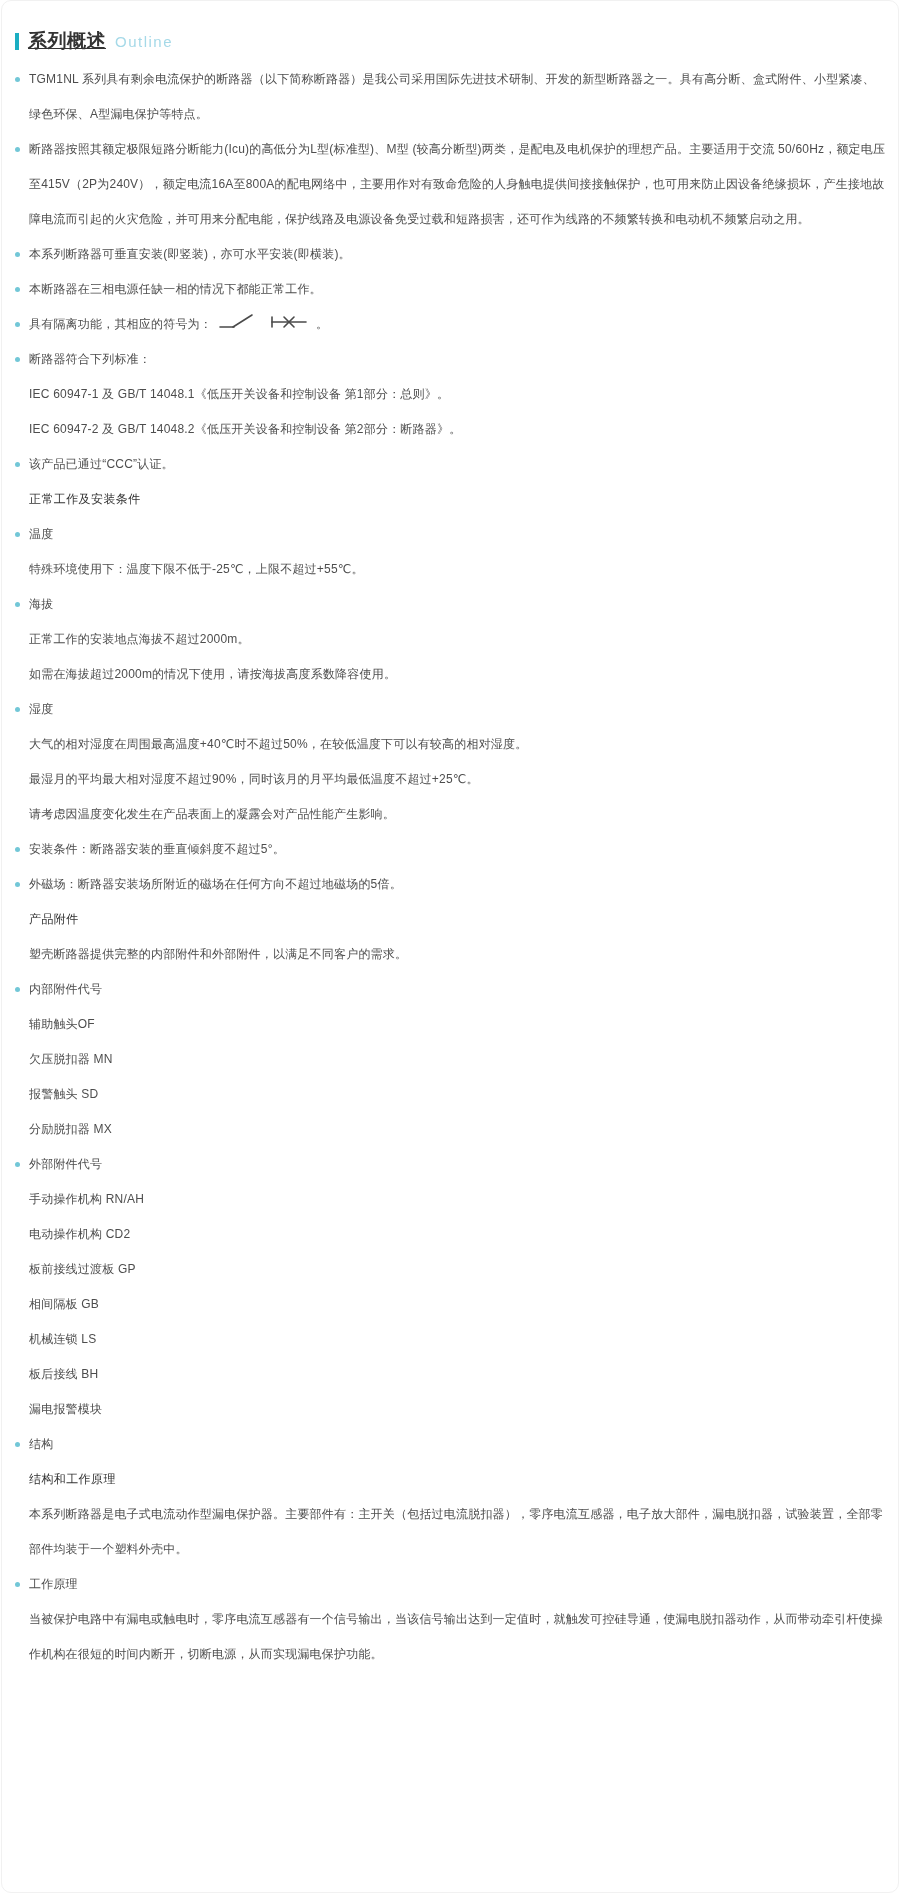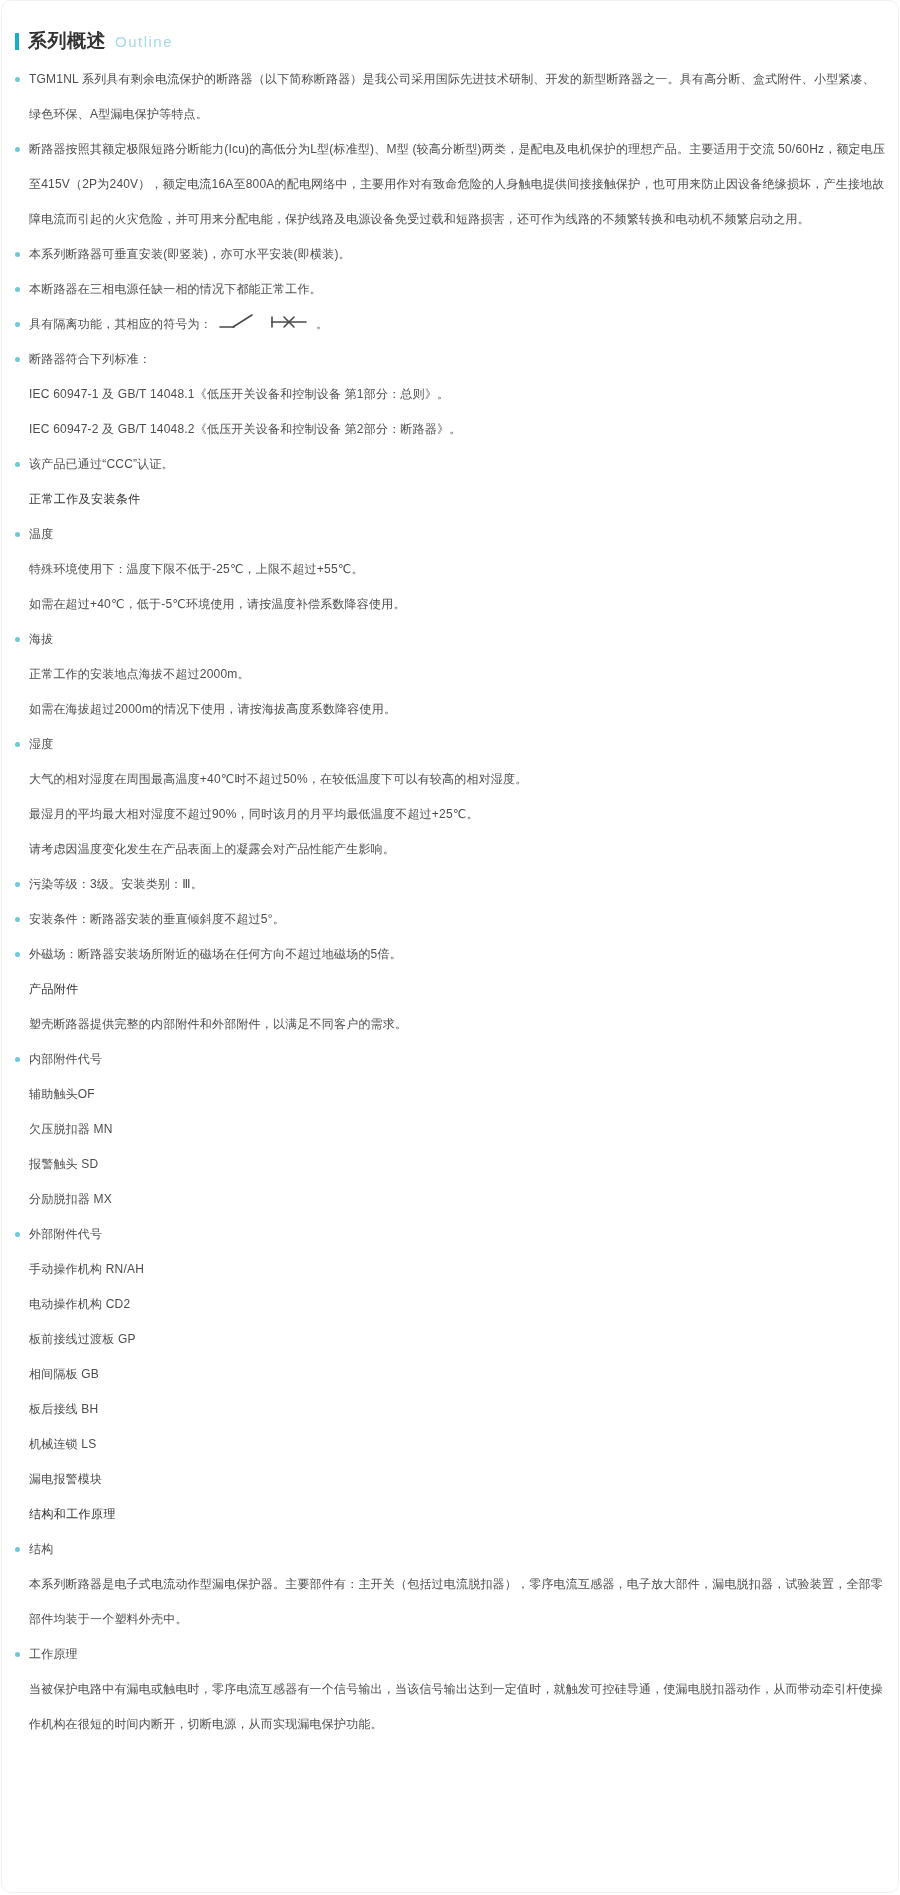"系列概述" .title-cn { text-decoration: none -> underline }
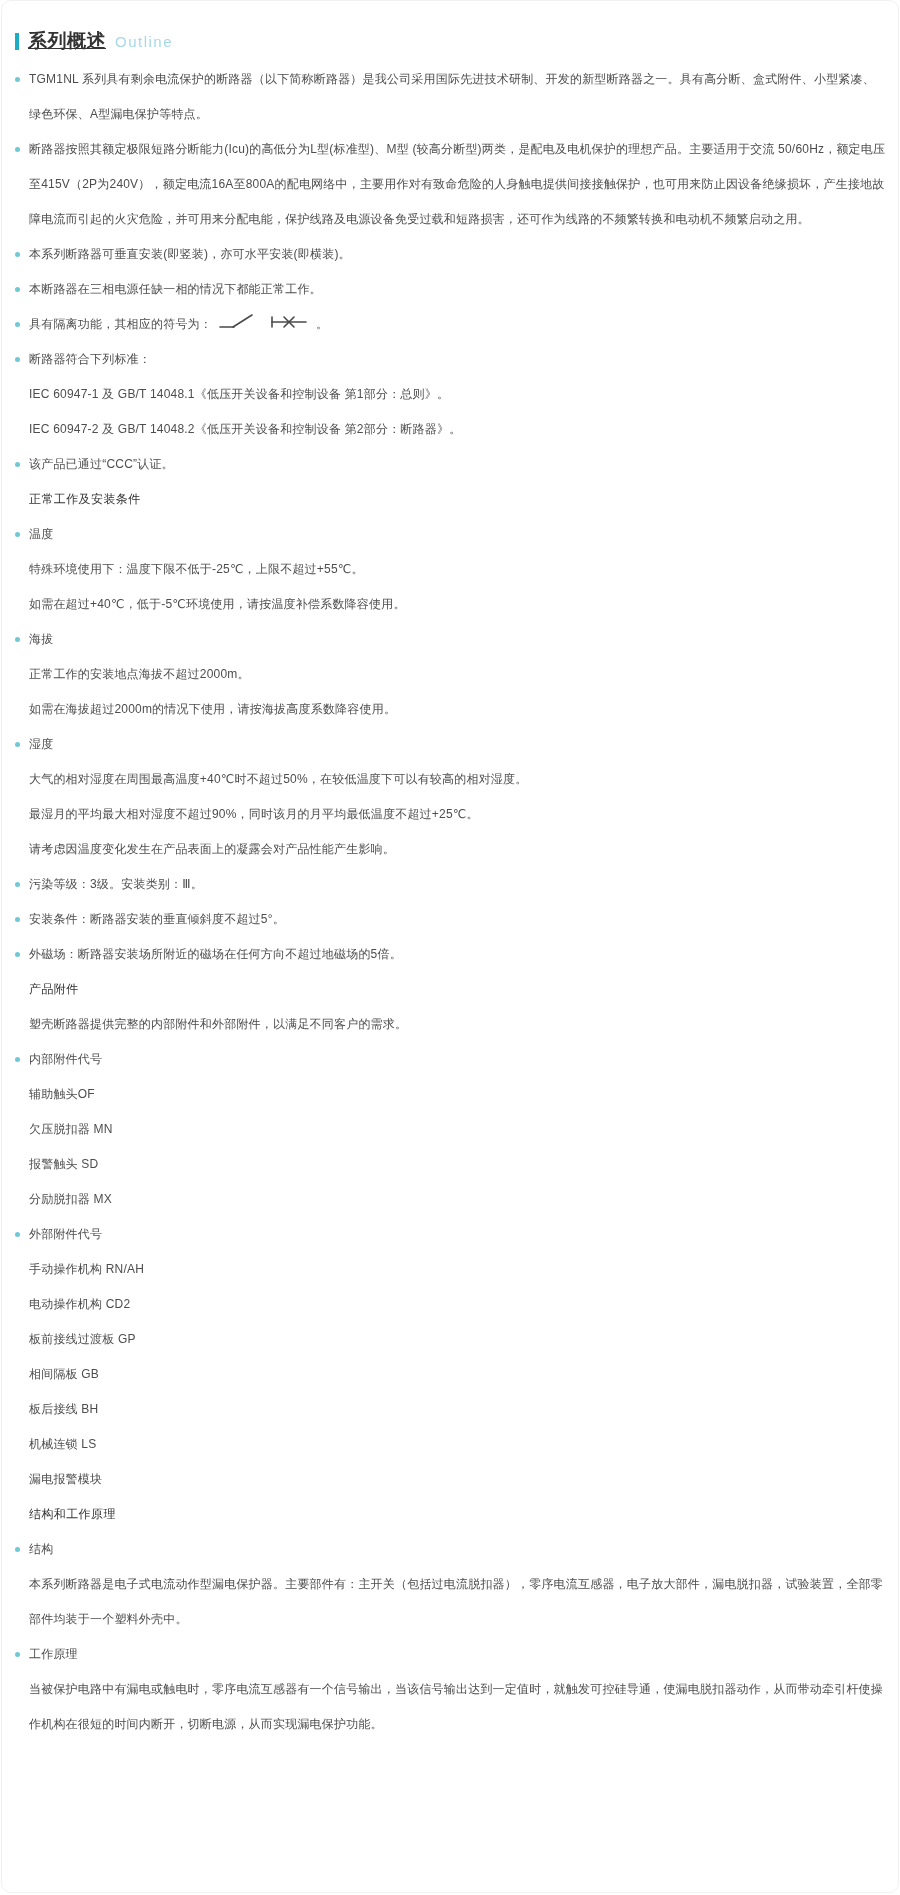"如需在超过+40℃，低于-5℃环境使用，请按温度补偿系数降容使用。" p.blk { html: <p>如需在超过+40℃，低于-5℃环境使用，请按温度补偿系数降容使用。</p> -> none }
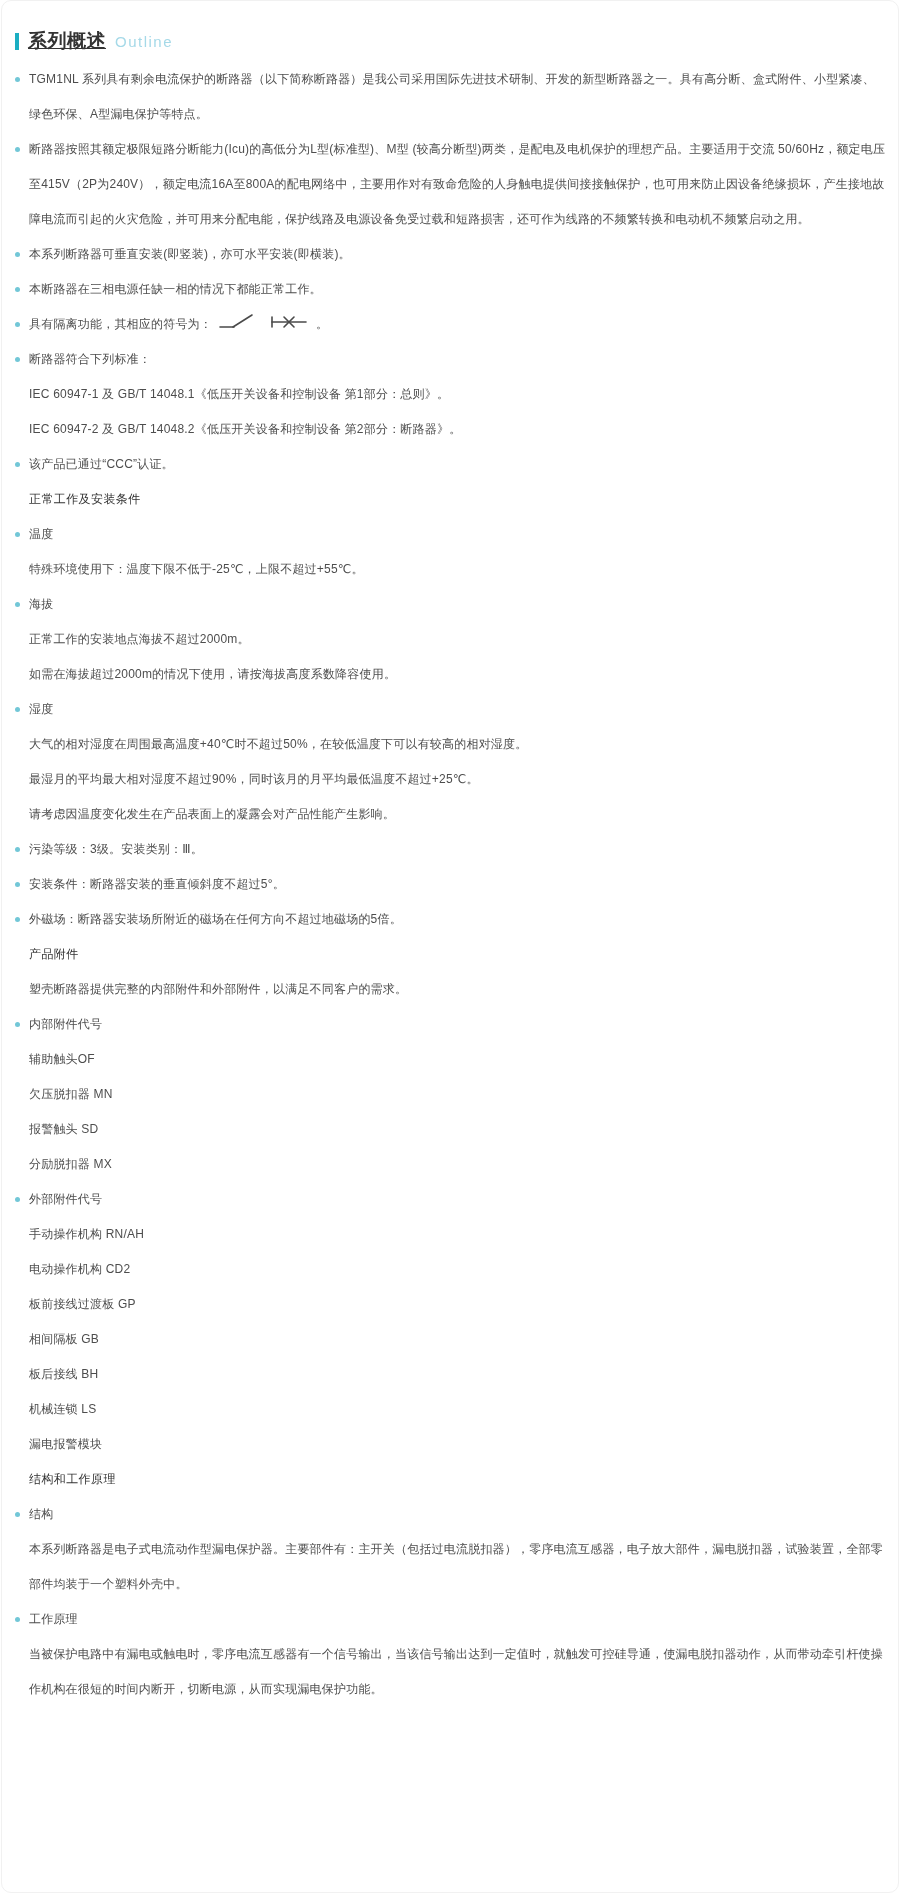"污染等级：3级。安装类别：Ⅲ。" p.blk { html: <p><span></span><span>污染等级：3级。安装类别：Ⅲ。</span></p> -> none }
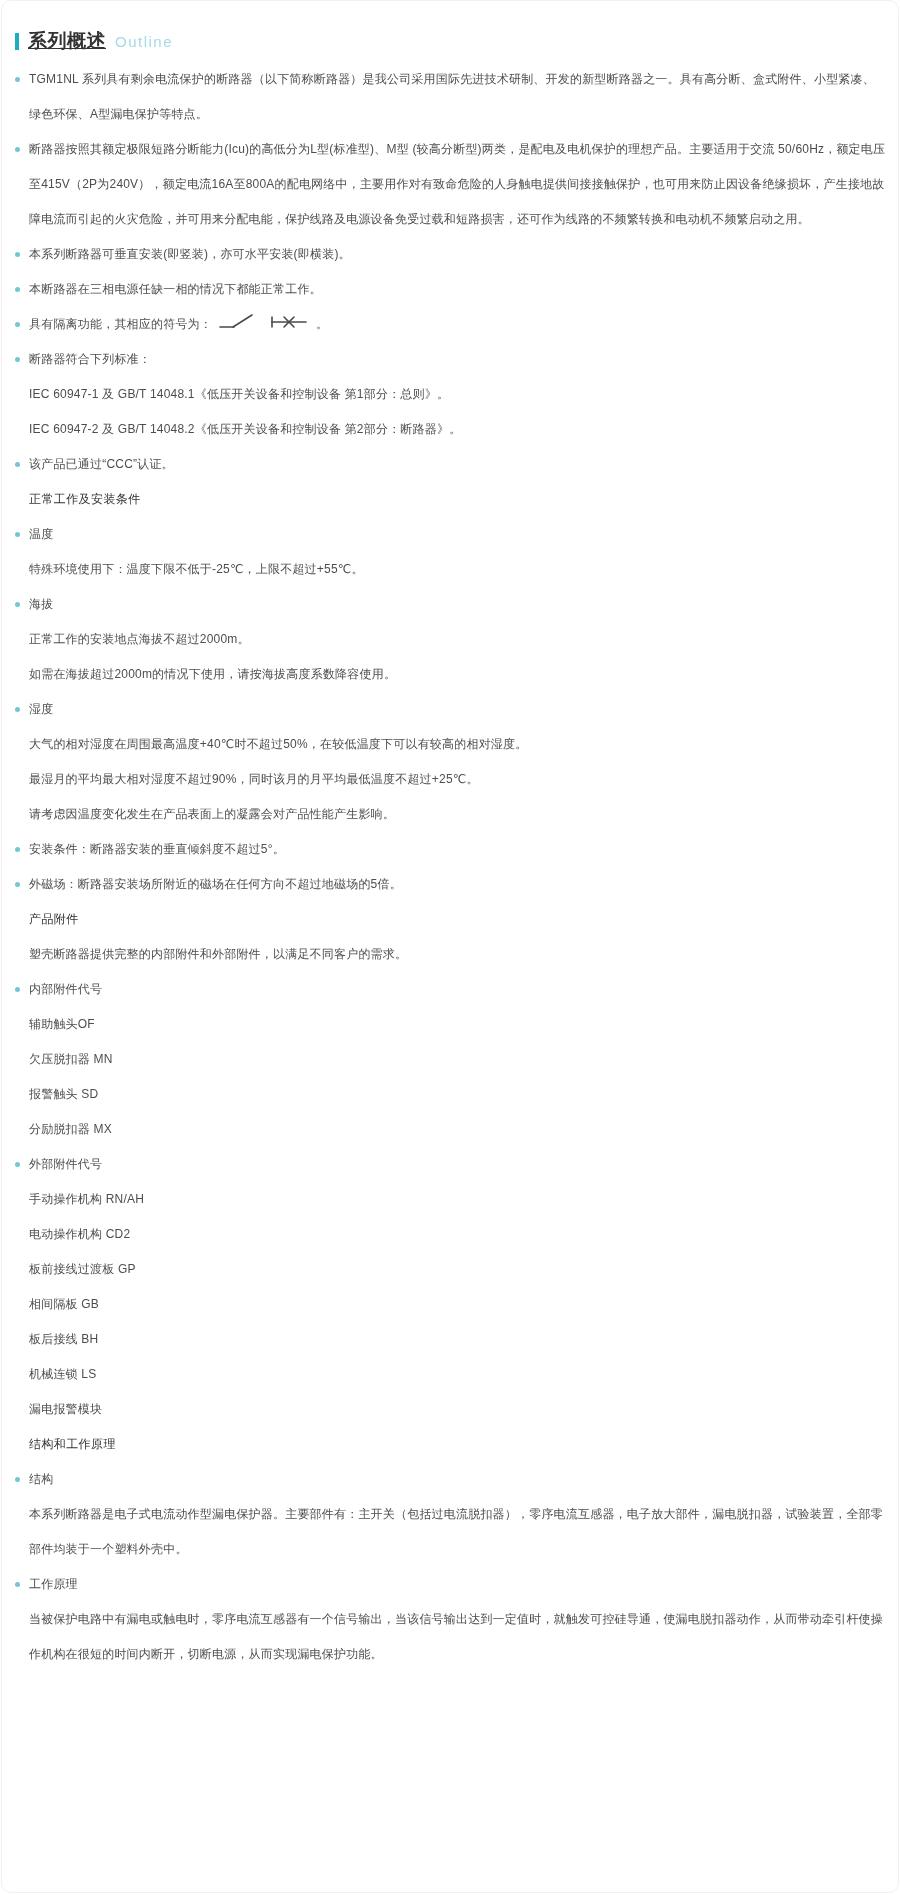"板后接线 BH" p.blk { order: before "机械连锁 LS" -> after "机械连锁 LS" }
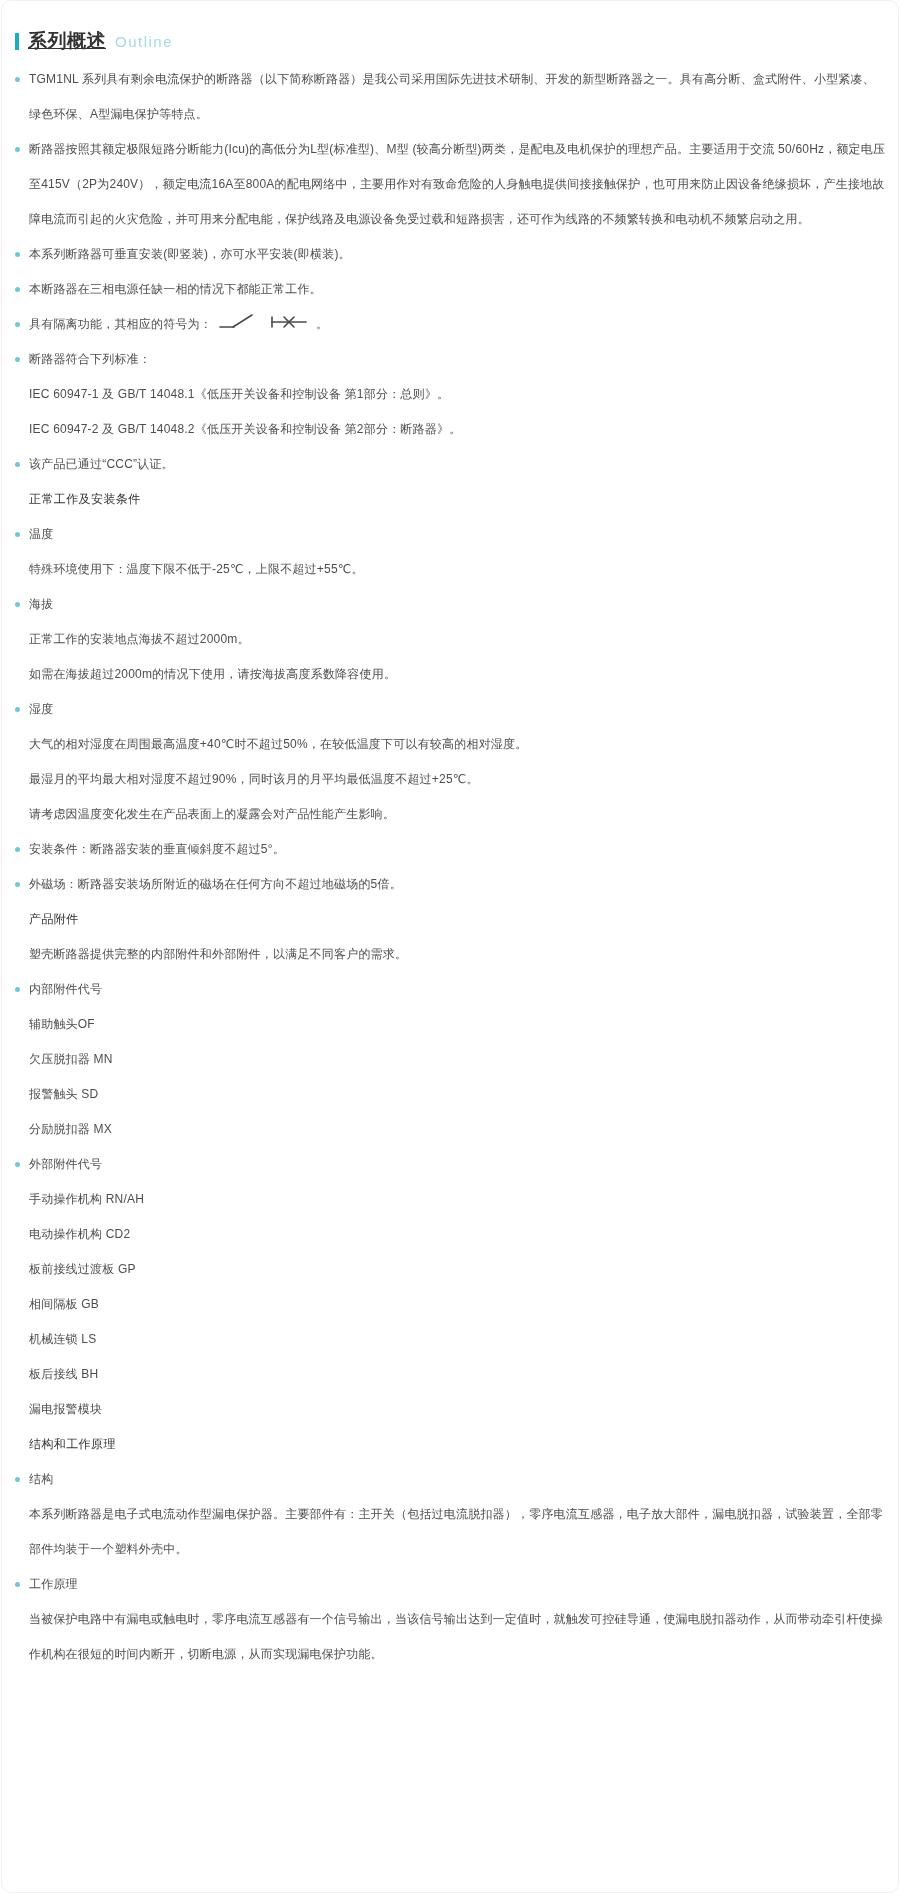"结构和工作原理" p.blk { order: before "结构" -> after "结构" }
